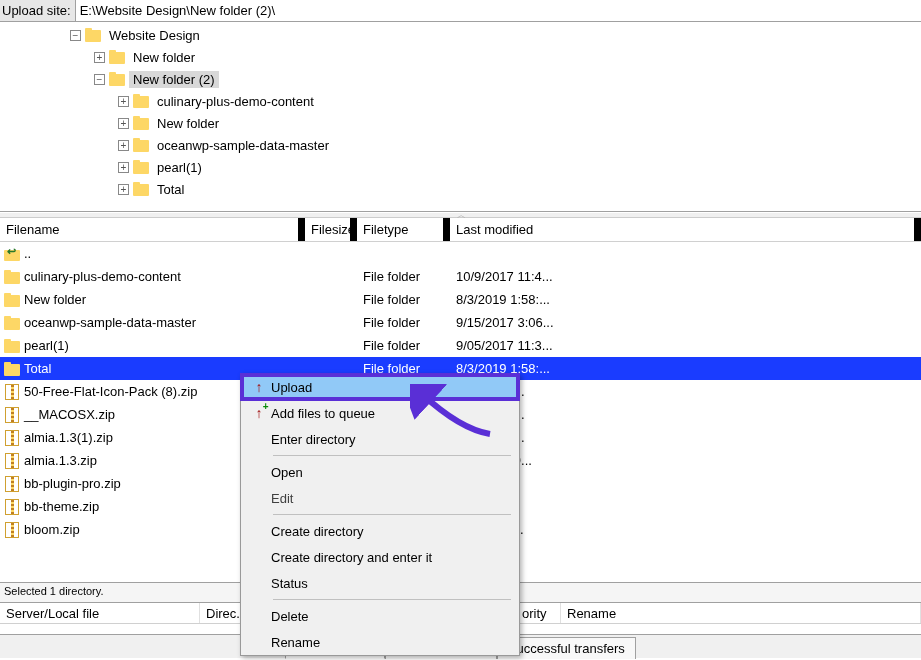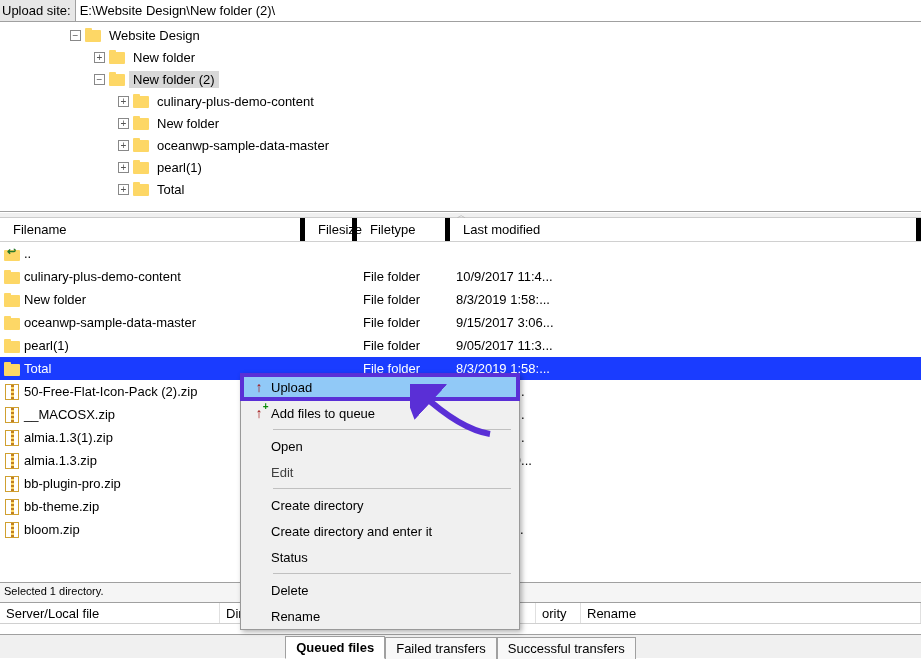"Filename" .list-header .col { border-right: 5px solid #000000 -> 7px solid #000000; padding: 4px 13px -> 4px 6px }
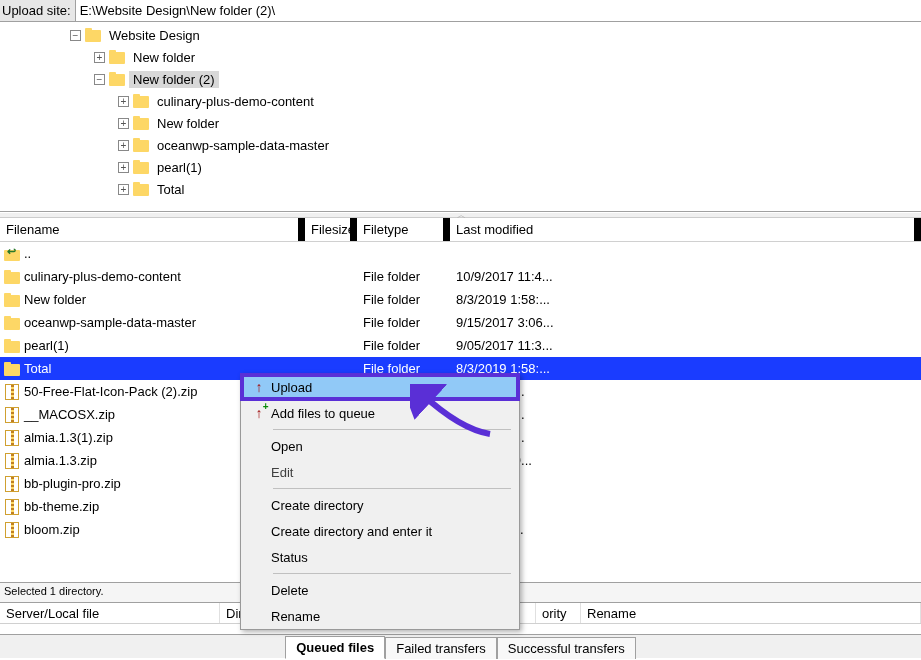"50-Free-Flat-Icon-Pack (2).zip" span { text: 2 -> 8 }
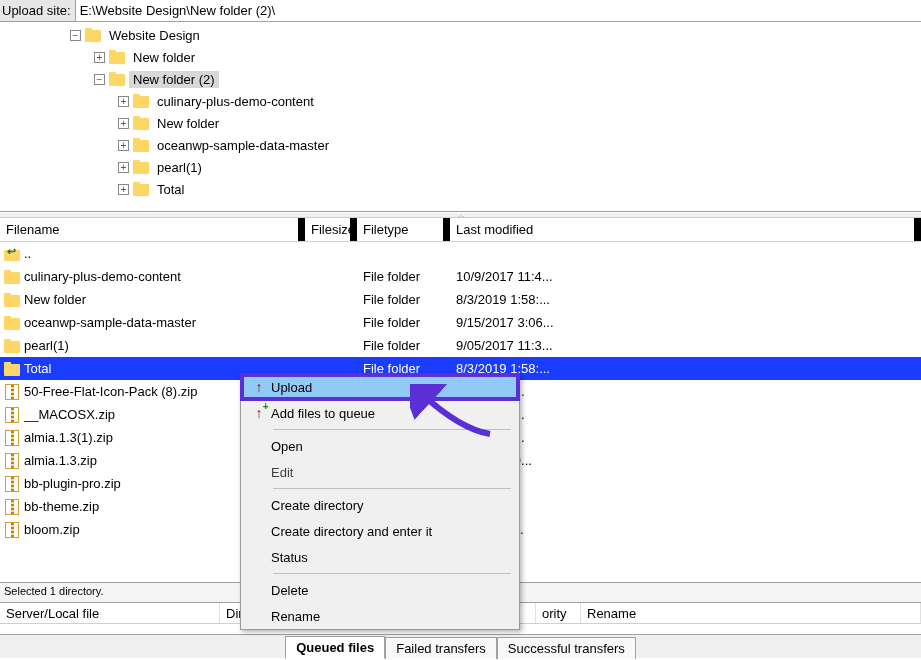"Enter directory" div.menu-item { html: none -> <div> <span></span> <span>Enter directory</span> </div> }
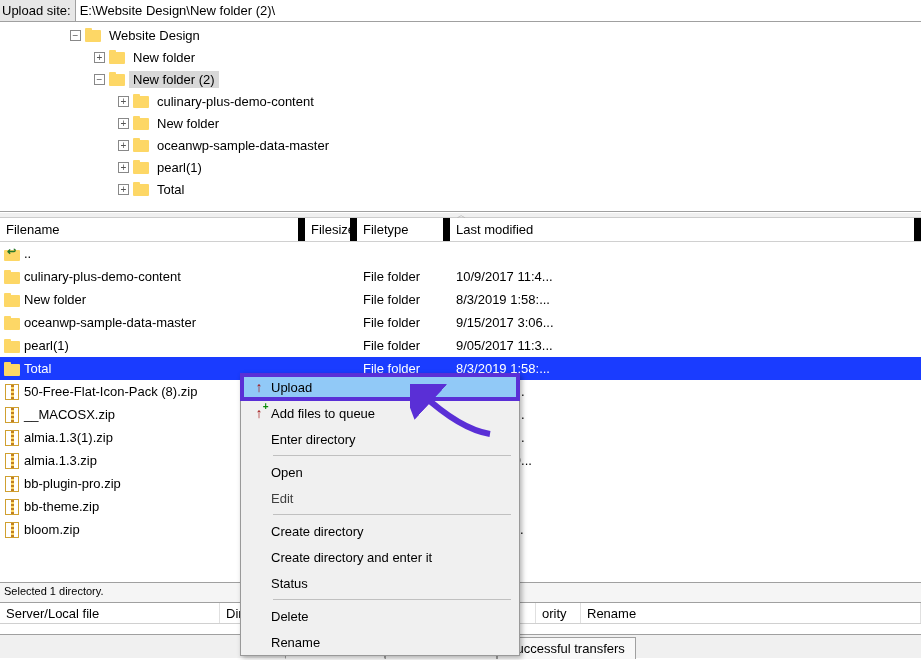"Server/Local file" .tcol-file { width: 220px -> 200px }
